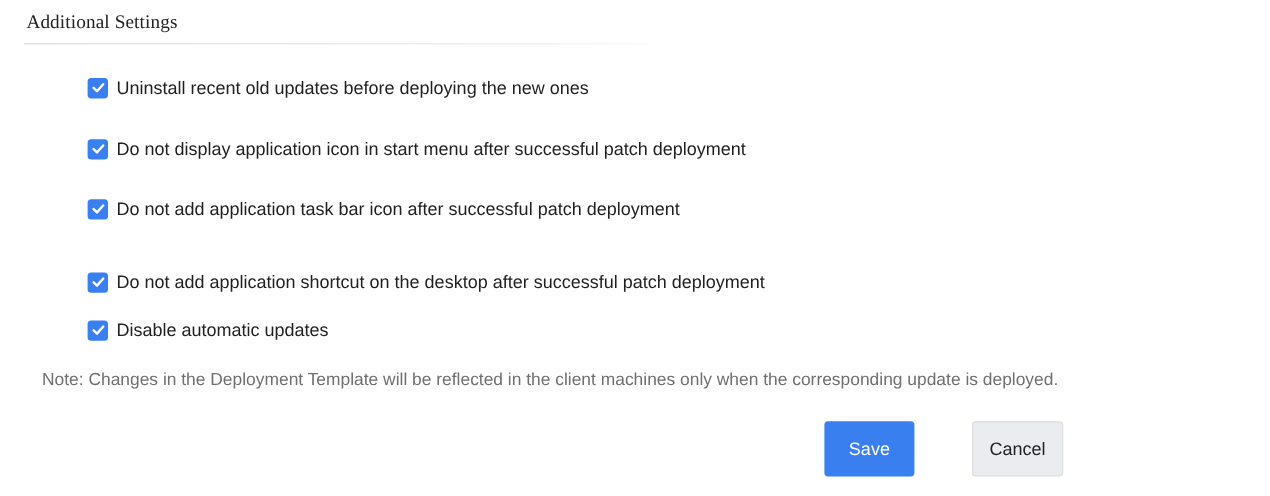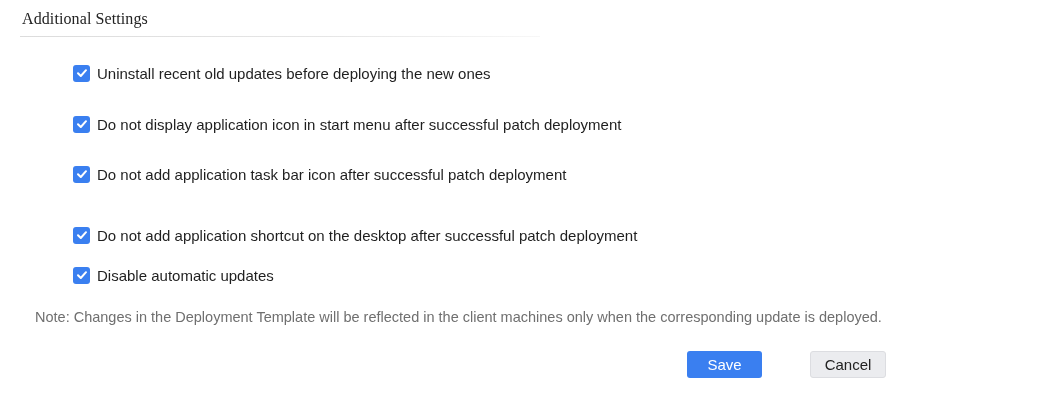"Save" .btn { height: 27px -> 46px }
